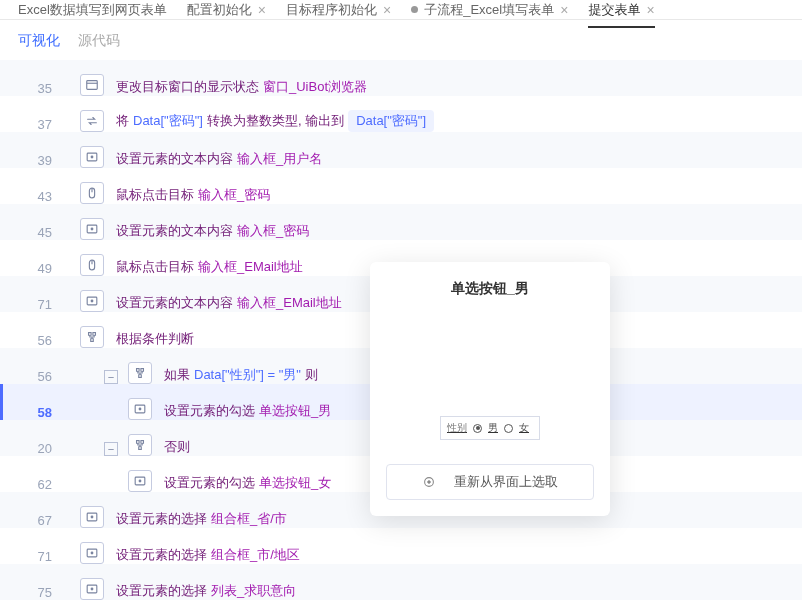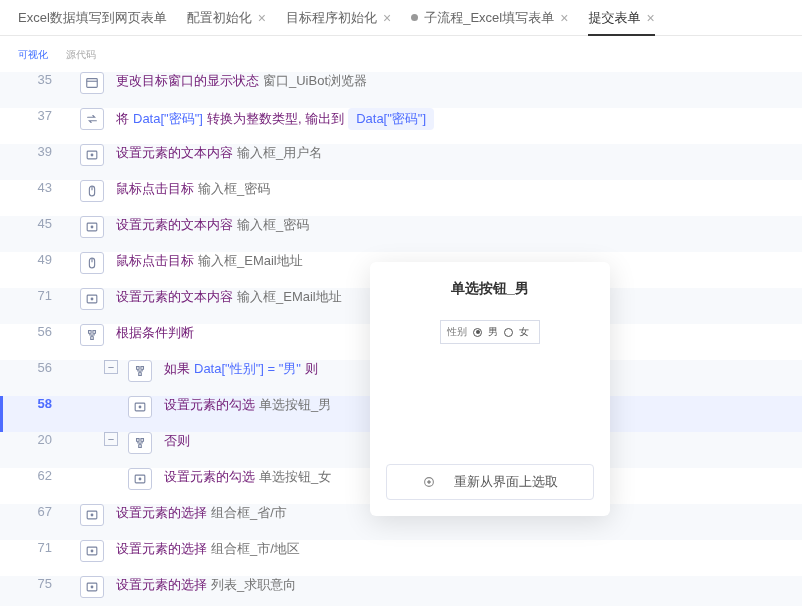"Excel数据填写到网页表单" .tabbar { height: 36px -> 20px }
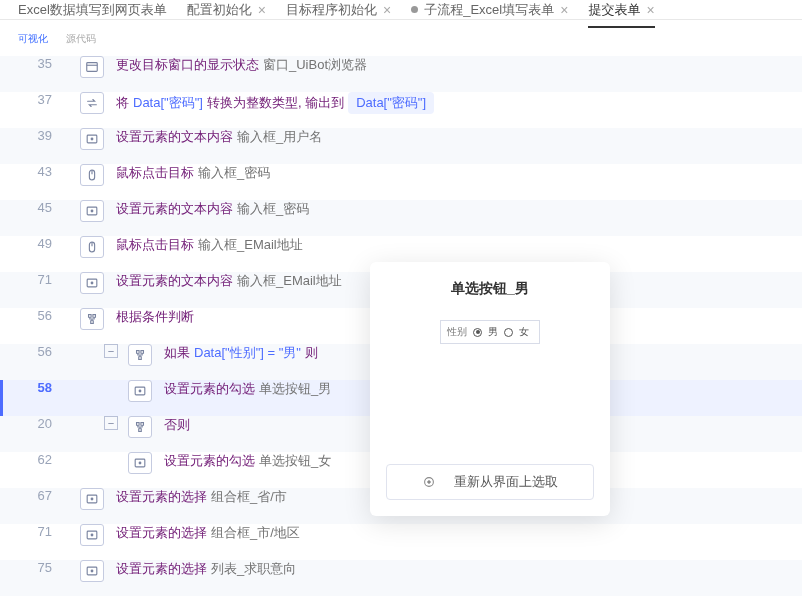"可视化" .viewtabs { font-size: 10px -> 14px }
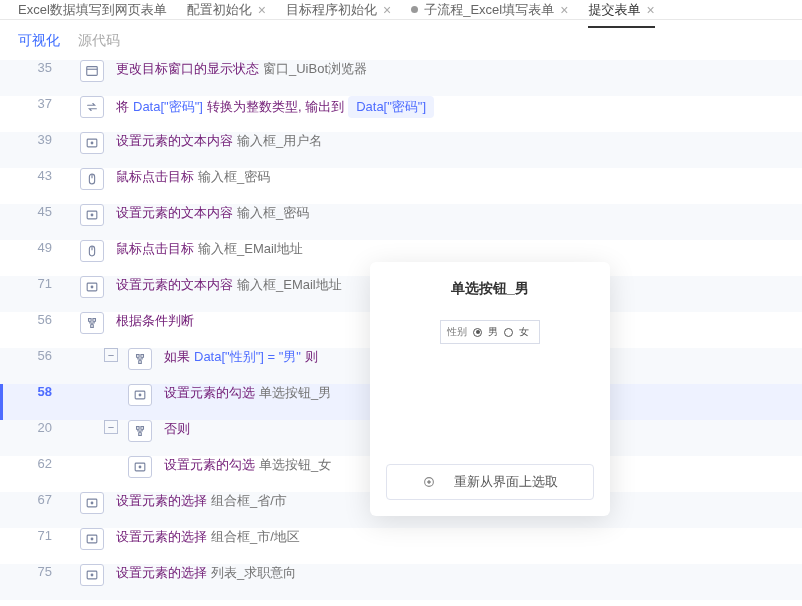"35" .row { align-items: flex-start -> flex-end }
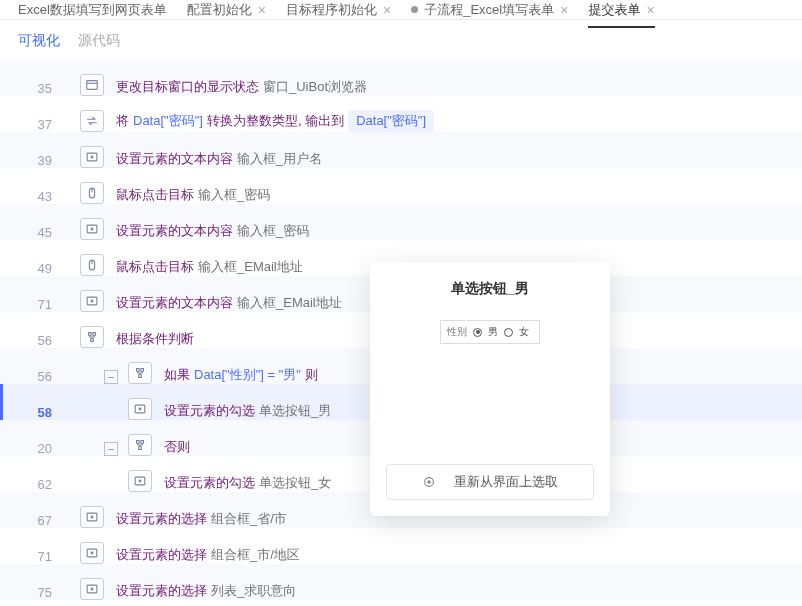"窗口_UiBot浏览器" .link { color: #737373 -> #a21caf }
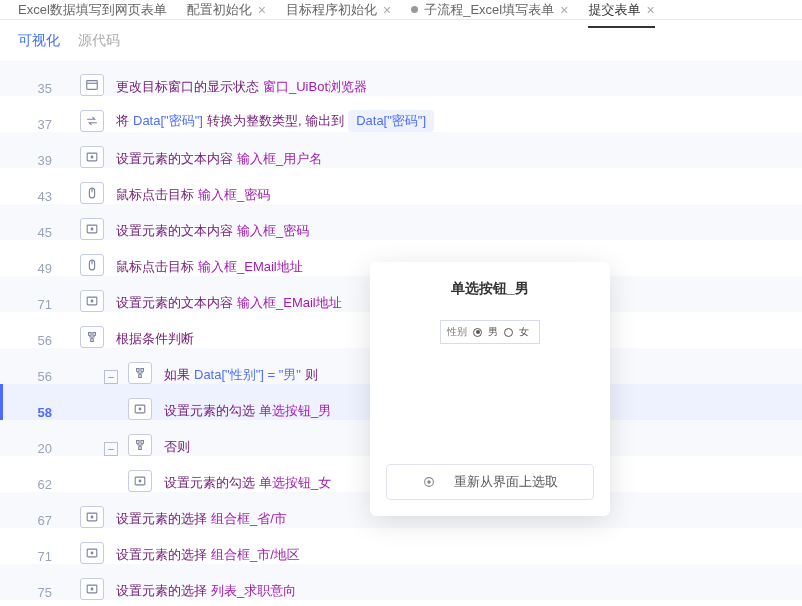"性别" .preview-wrap { align-items: flex-start -> flex-end; text-decoration: none -> underline }
